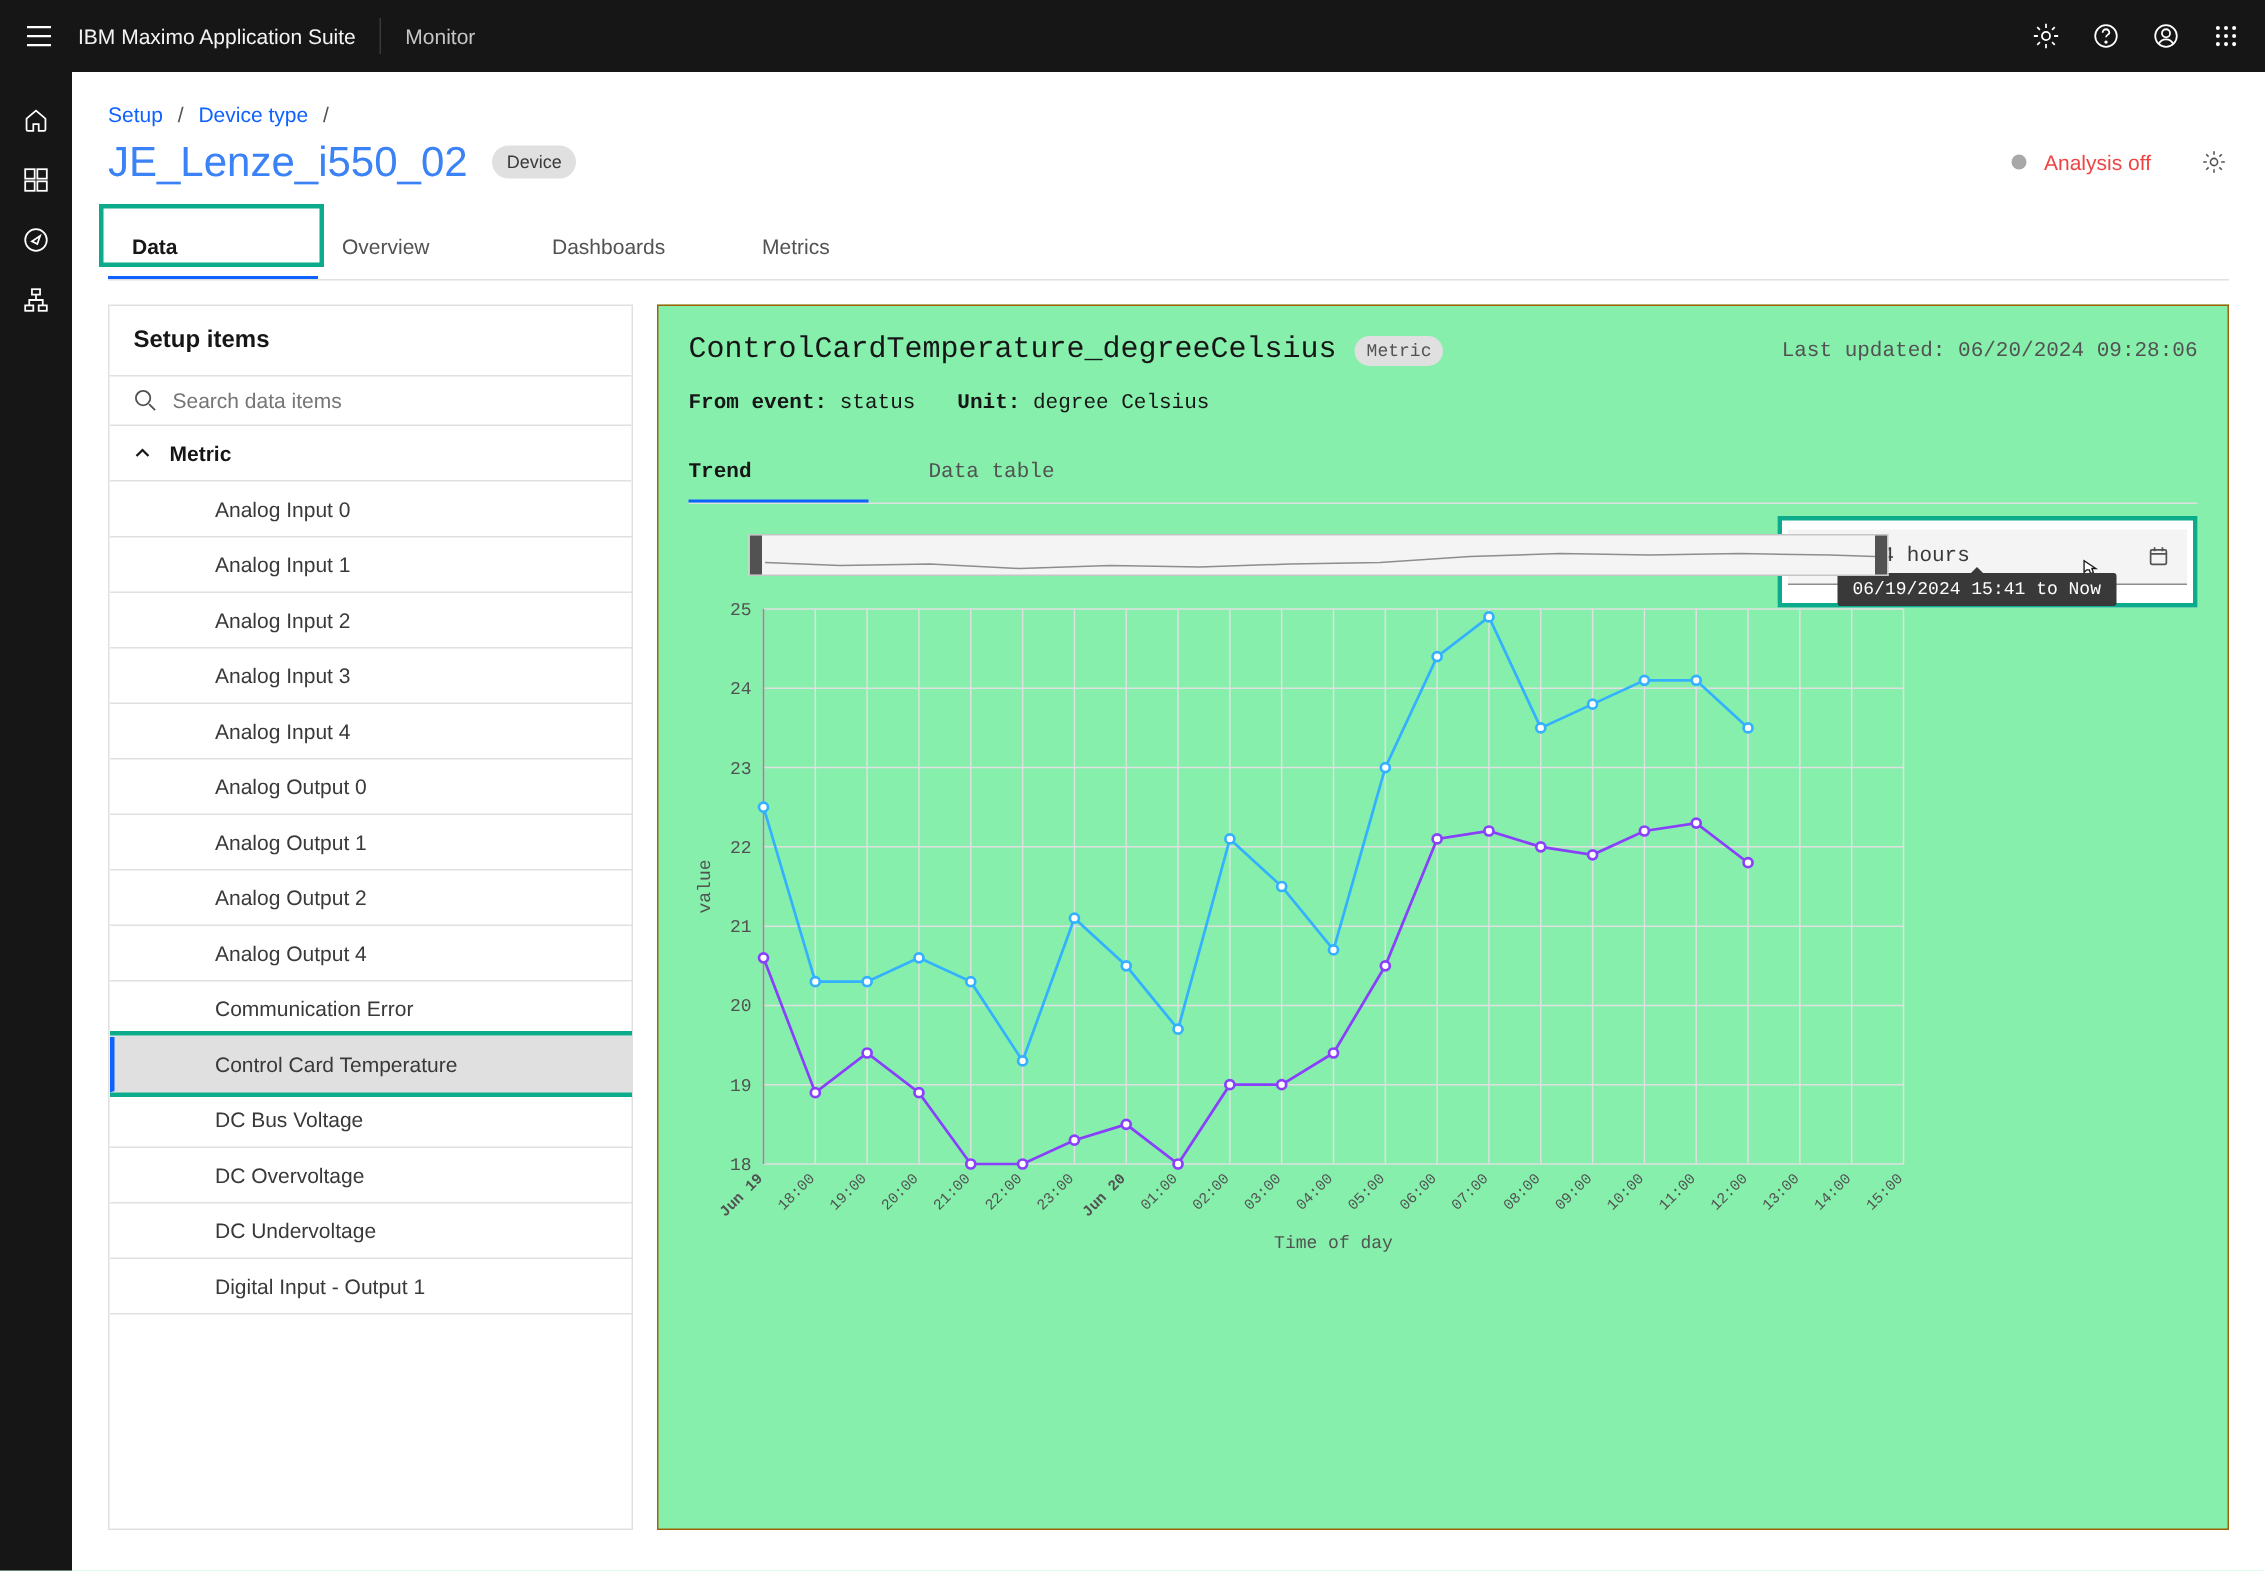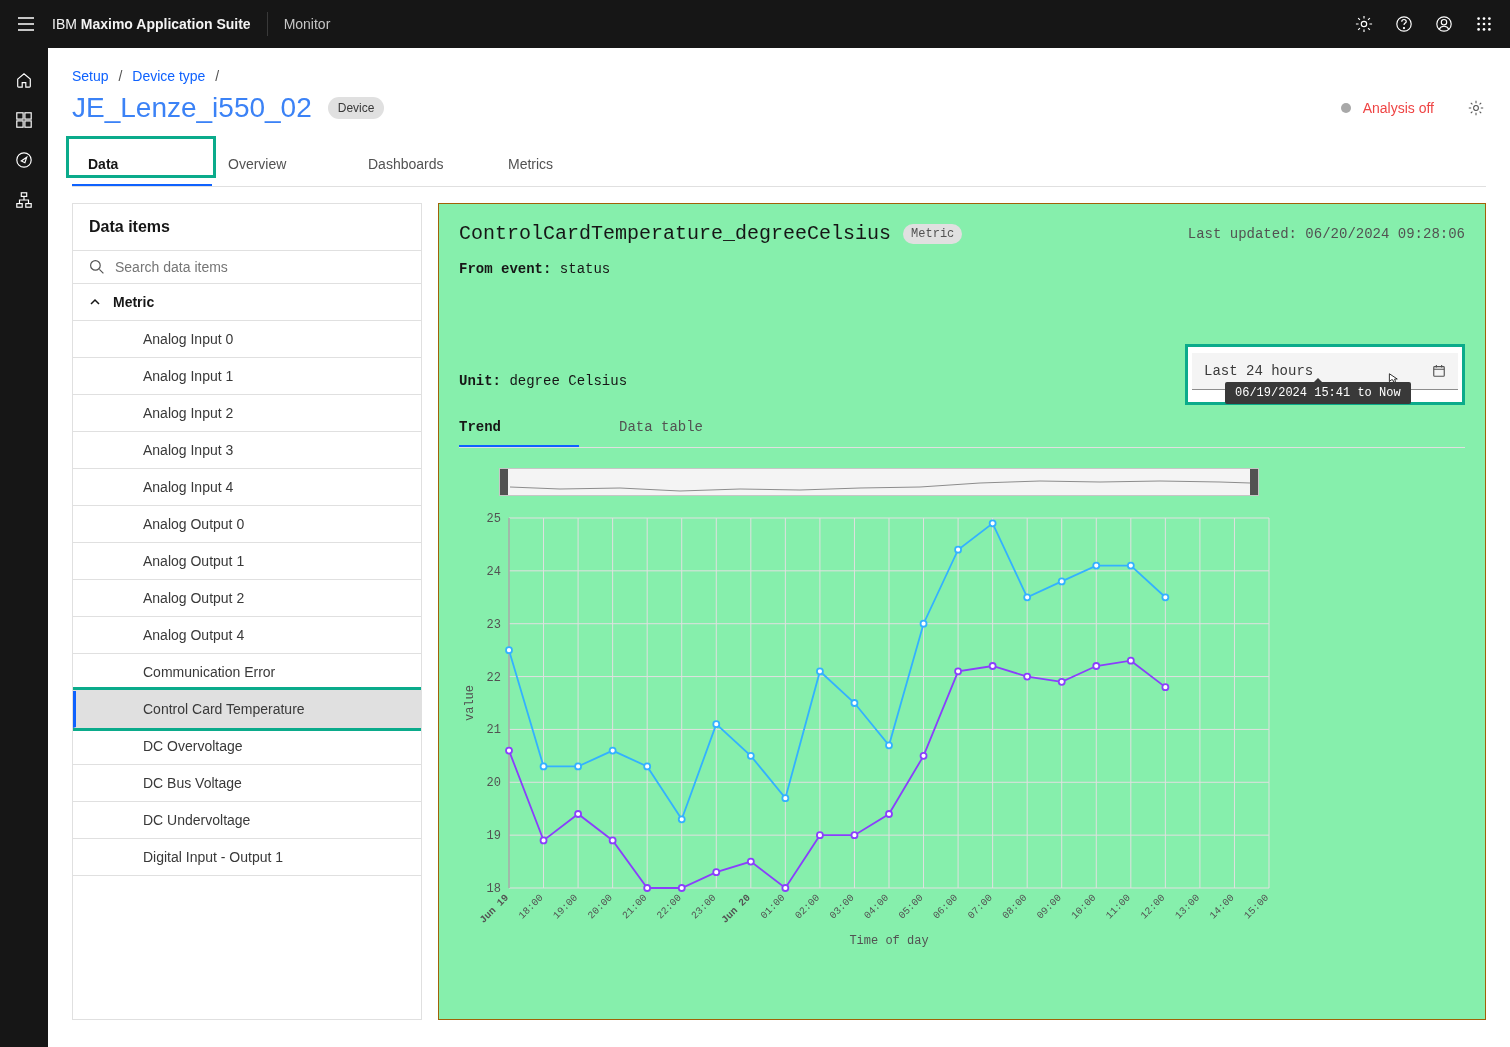"Maximo Application Suite" .suite-name strong { font-weight: 700 -> 400 }
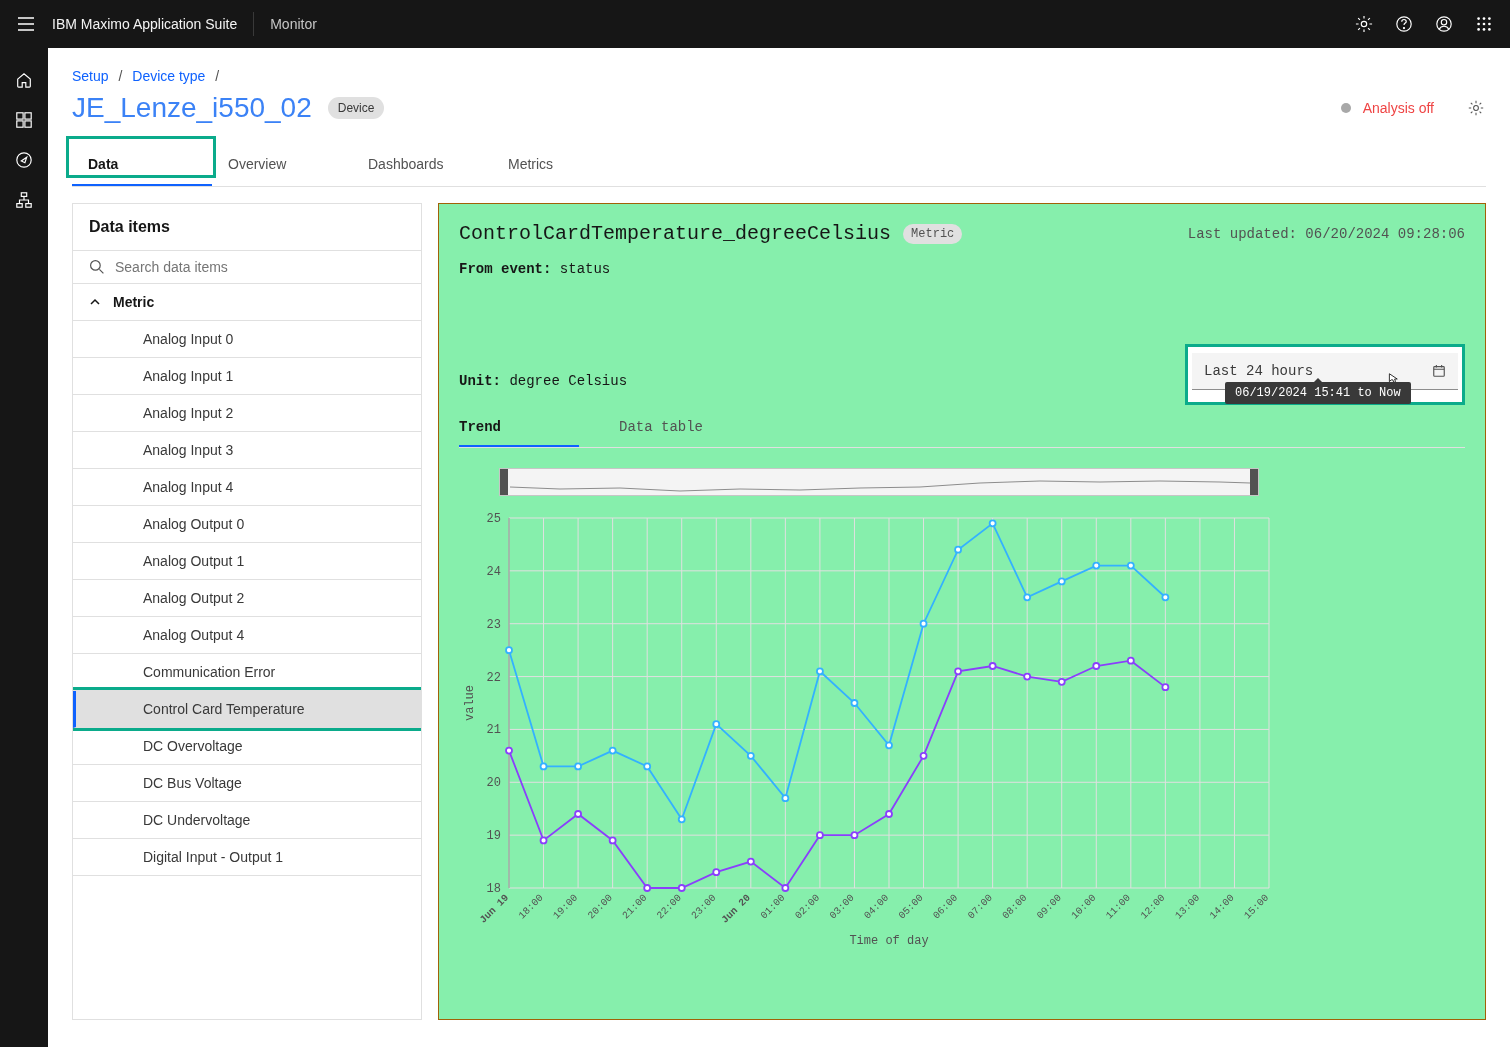"Data items" div.panel-title { text: Data -> Setup }
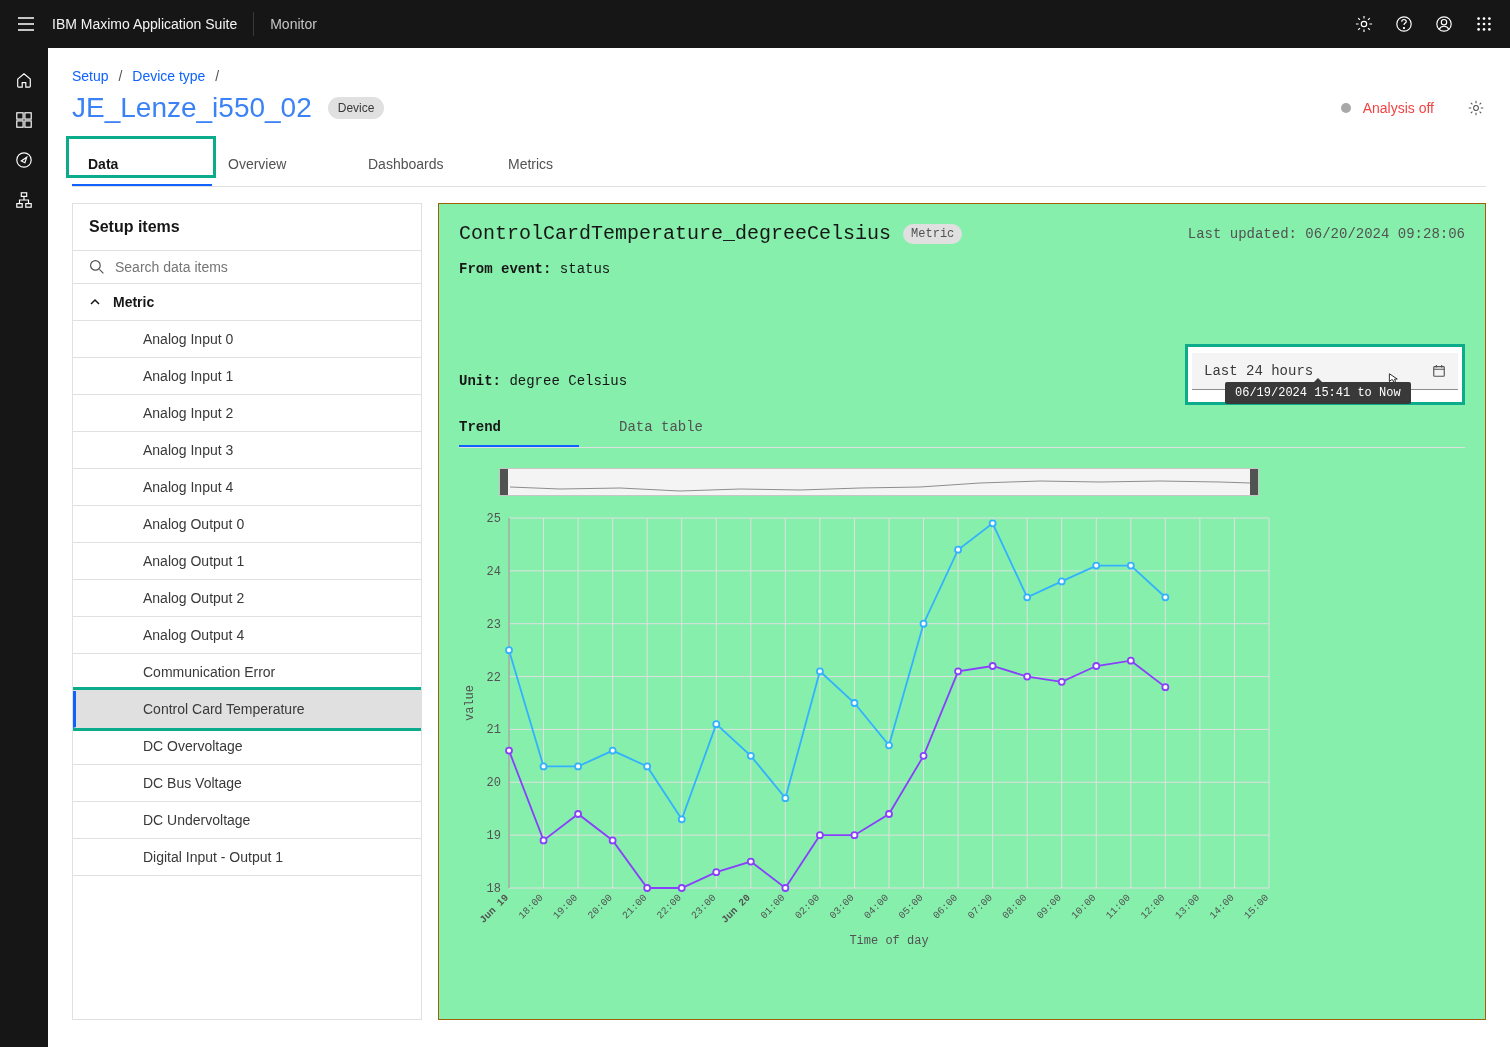"From event: status" .meta-row { flex-direction: column -> none; gap: 96px -> 28px }
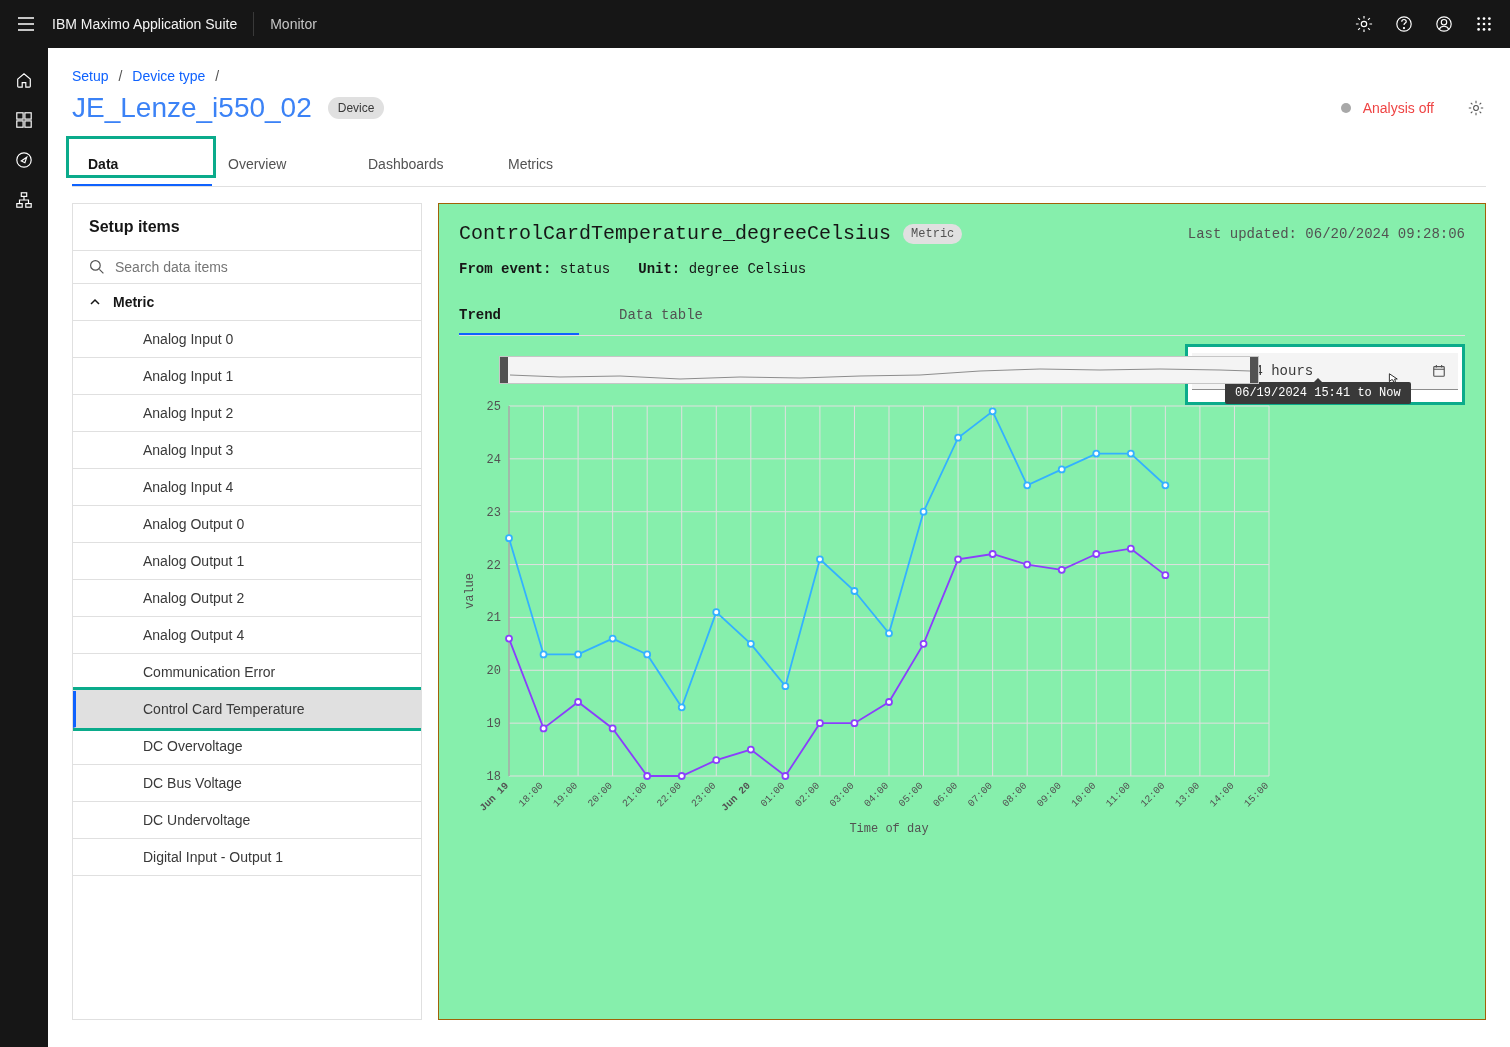"DC Overvoltage" div.data-item { order: before "DC Bus Voltage" -> after "DC Bus Voltage" }
